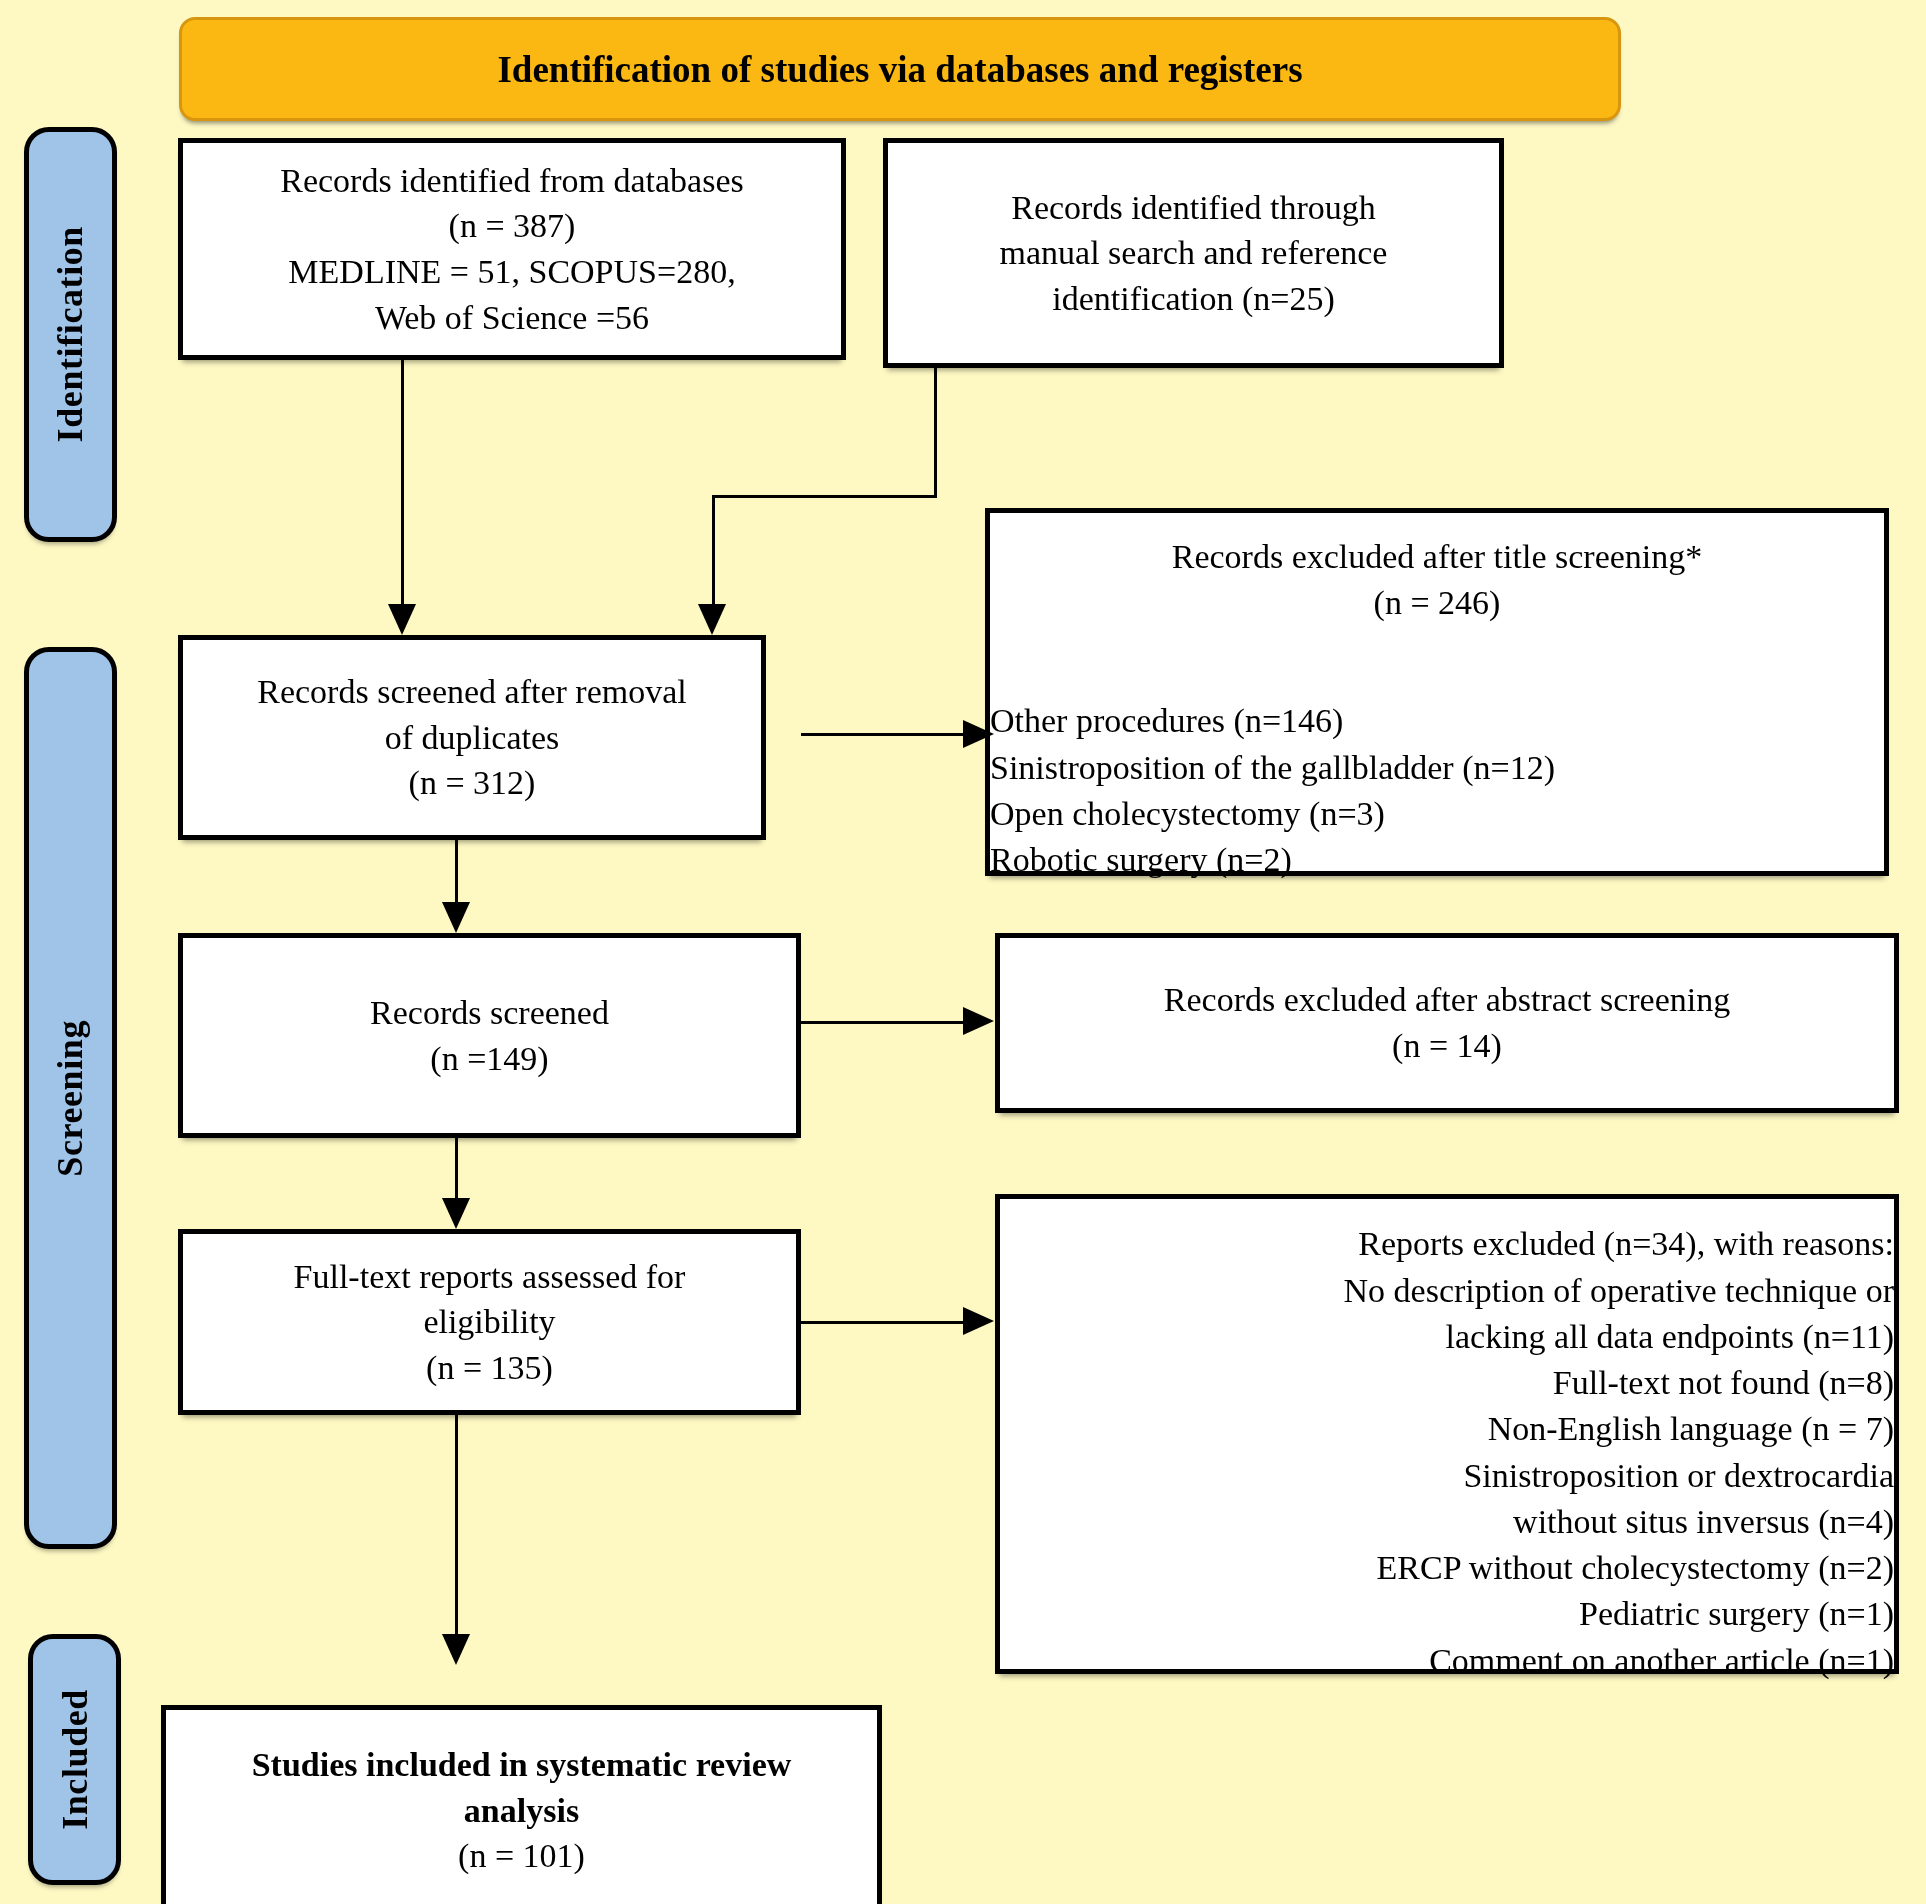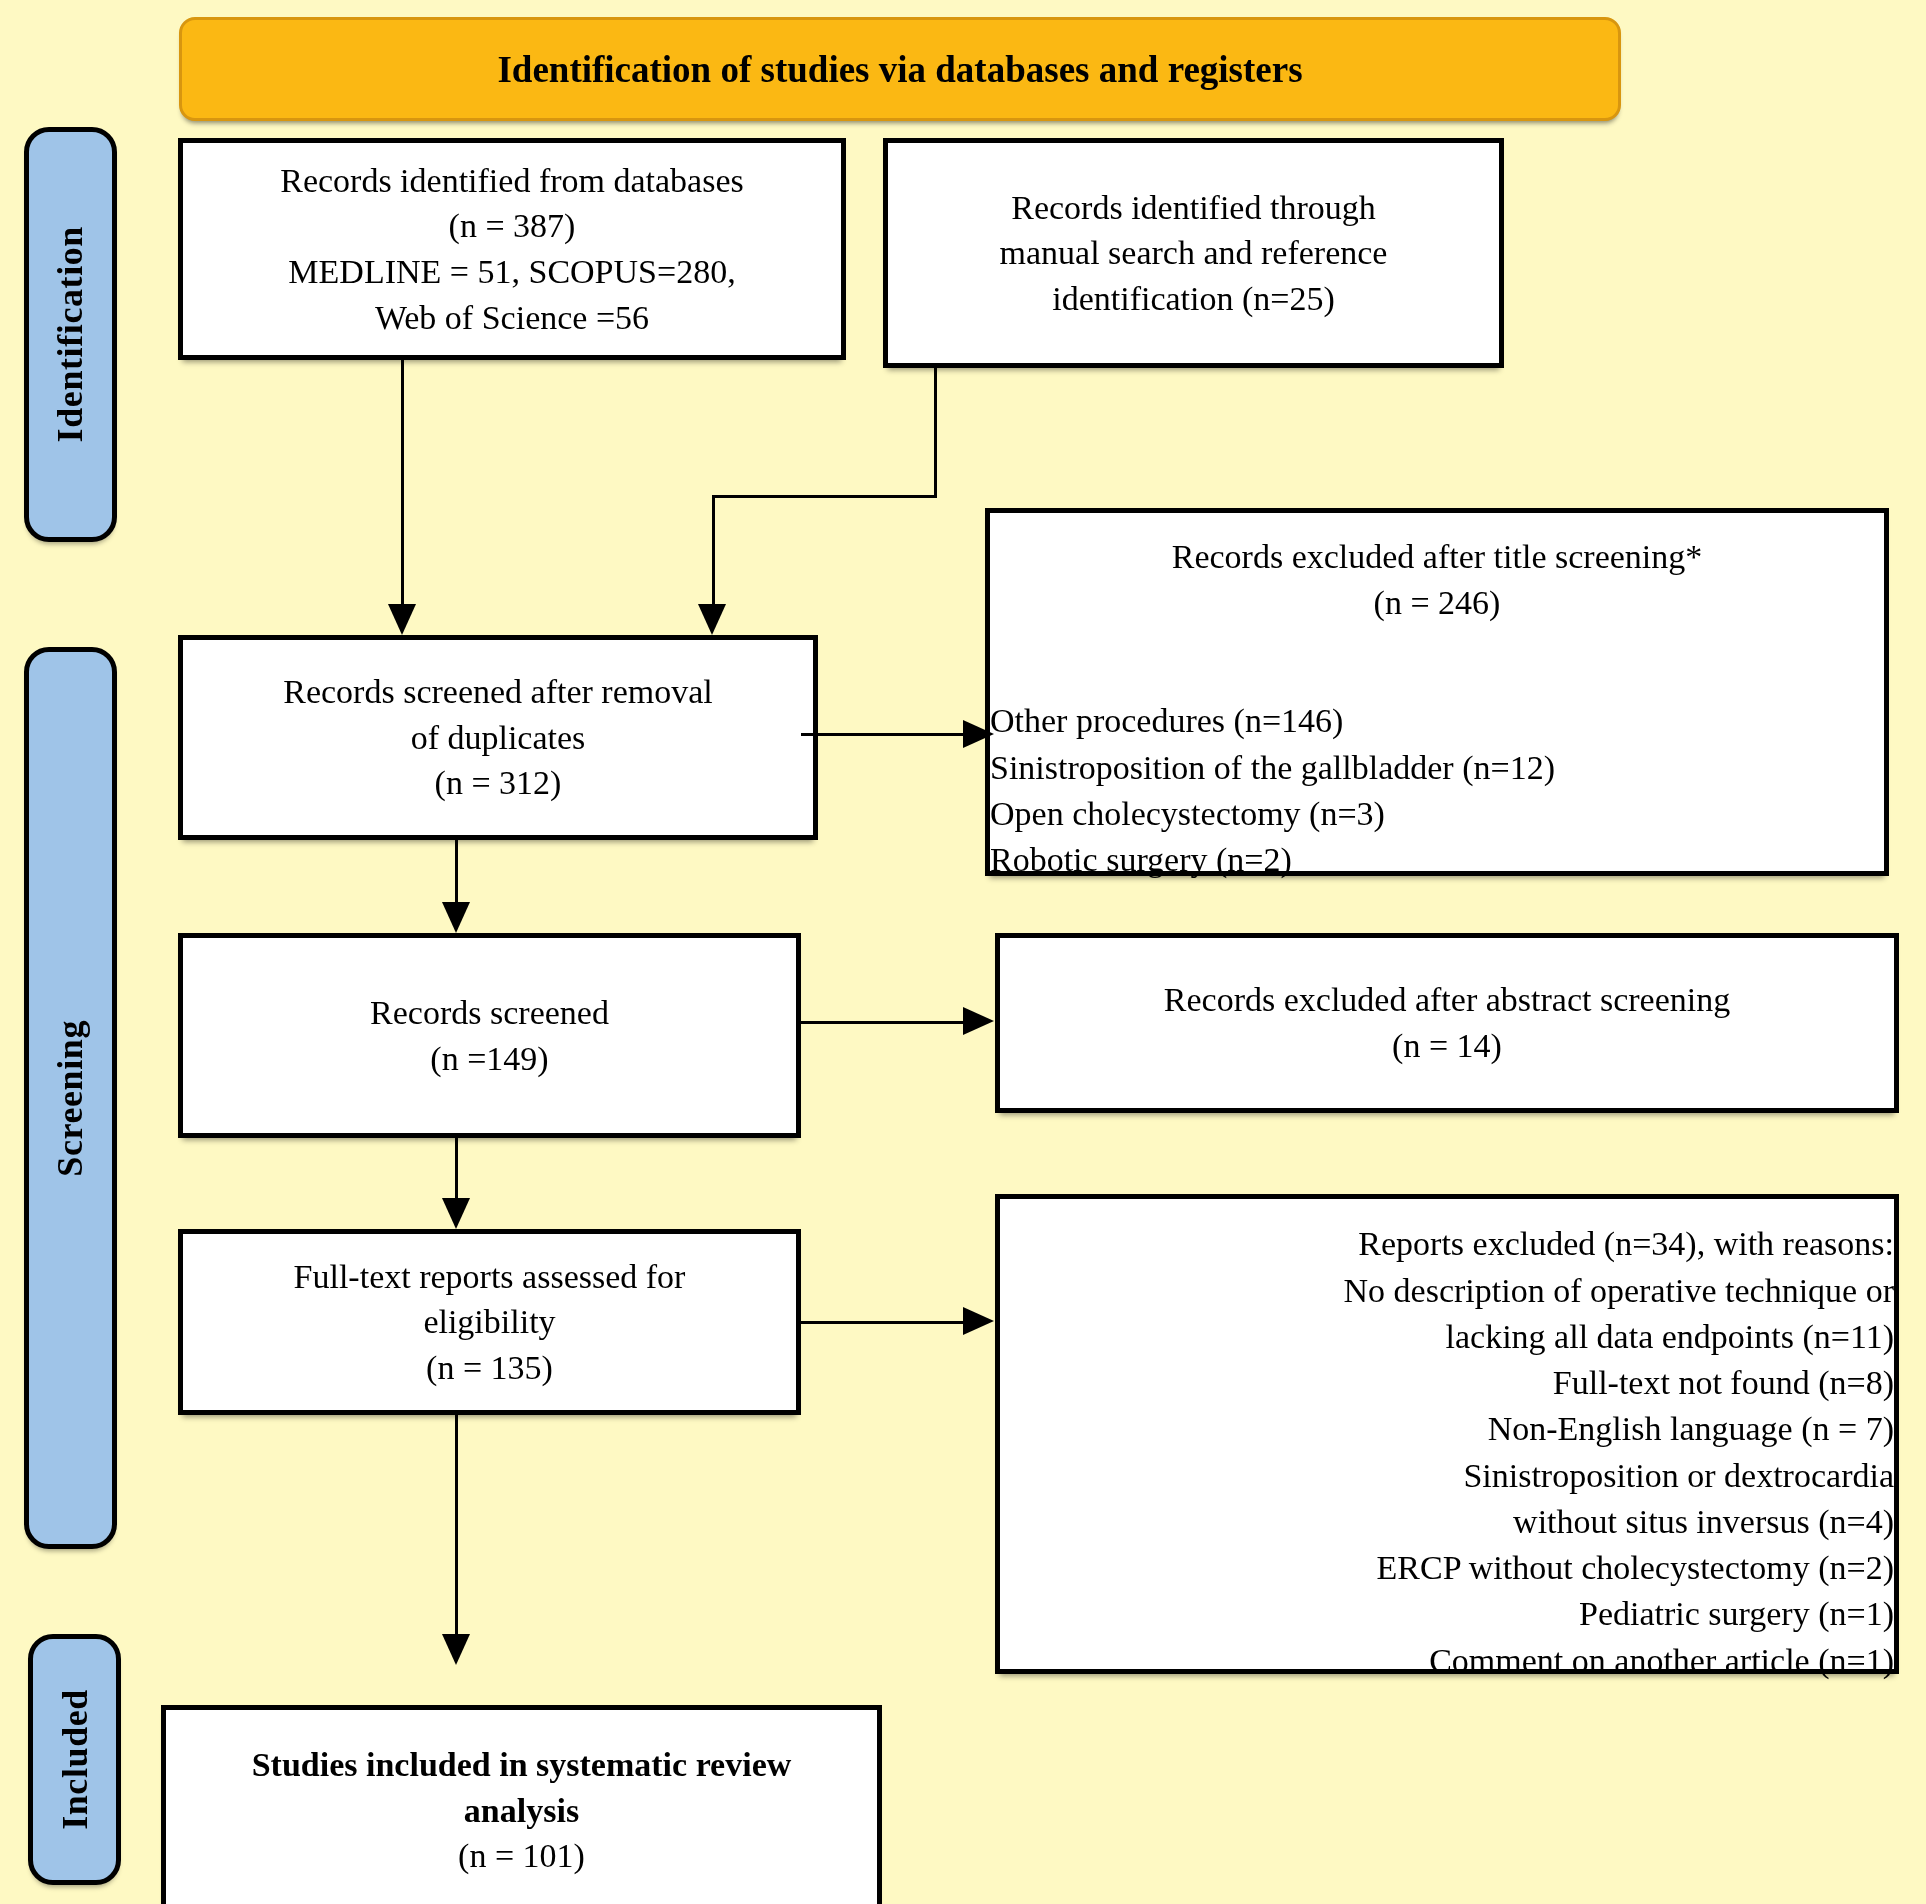"Records screened after removal" div.fbox { width: 640px -> 588px }
